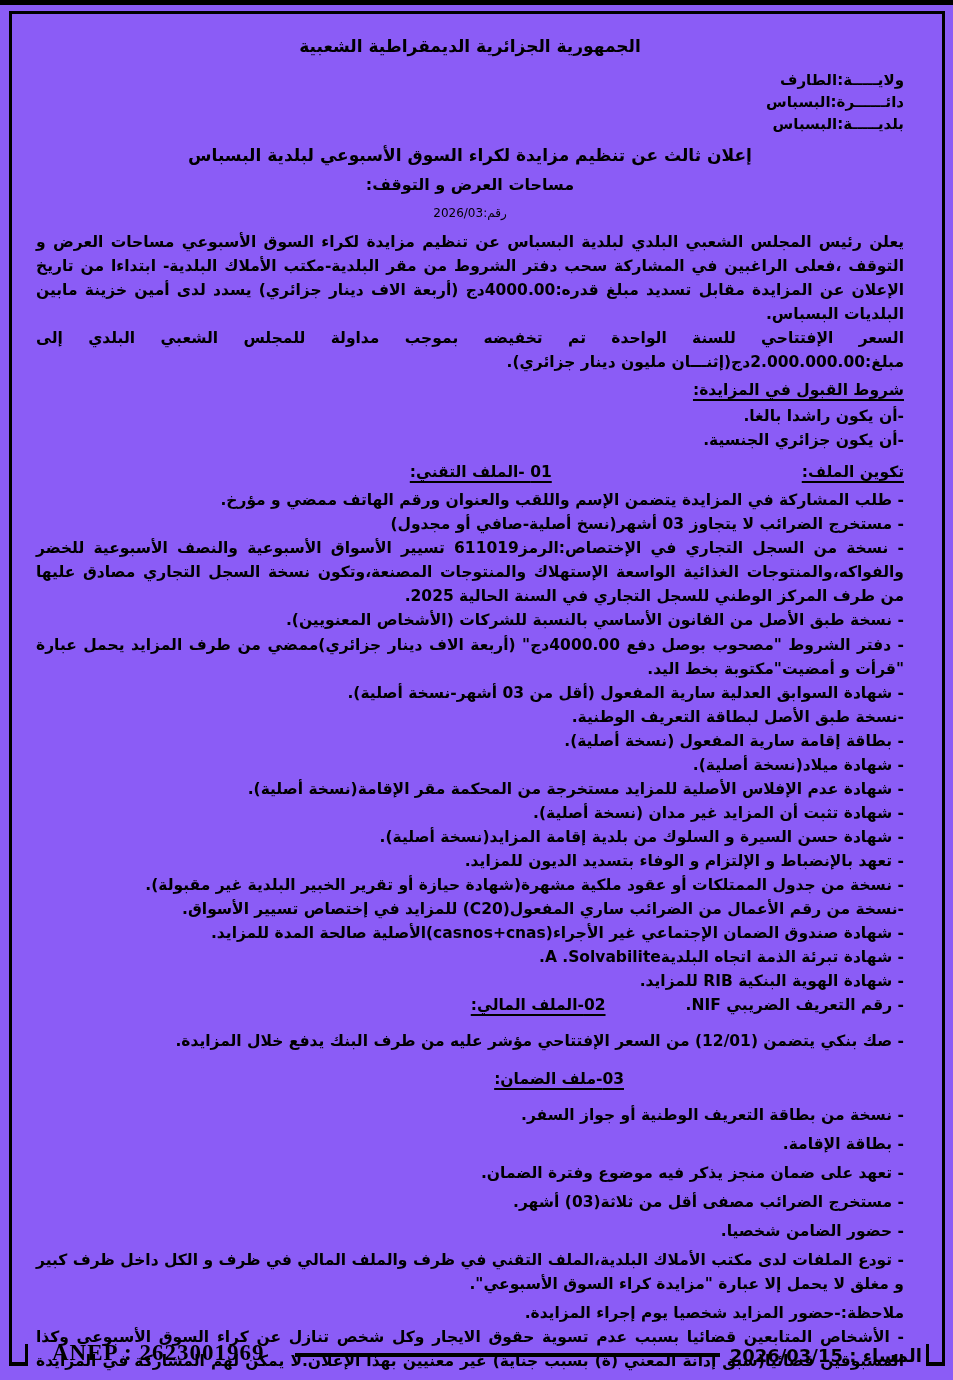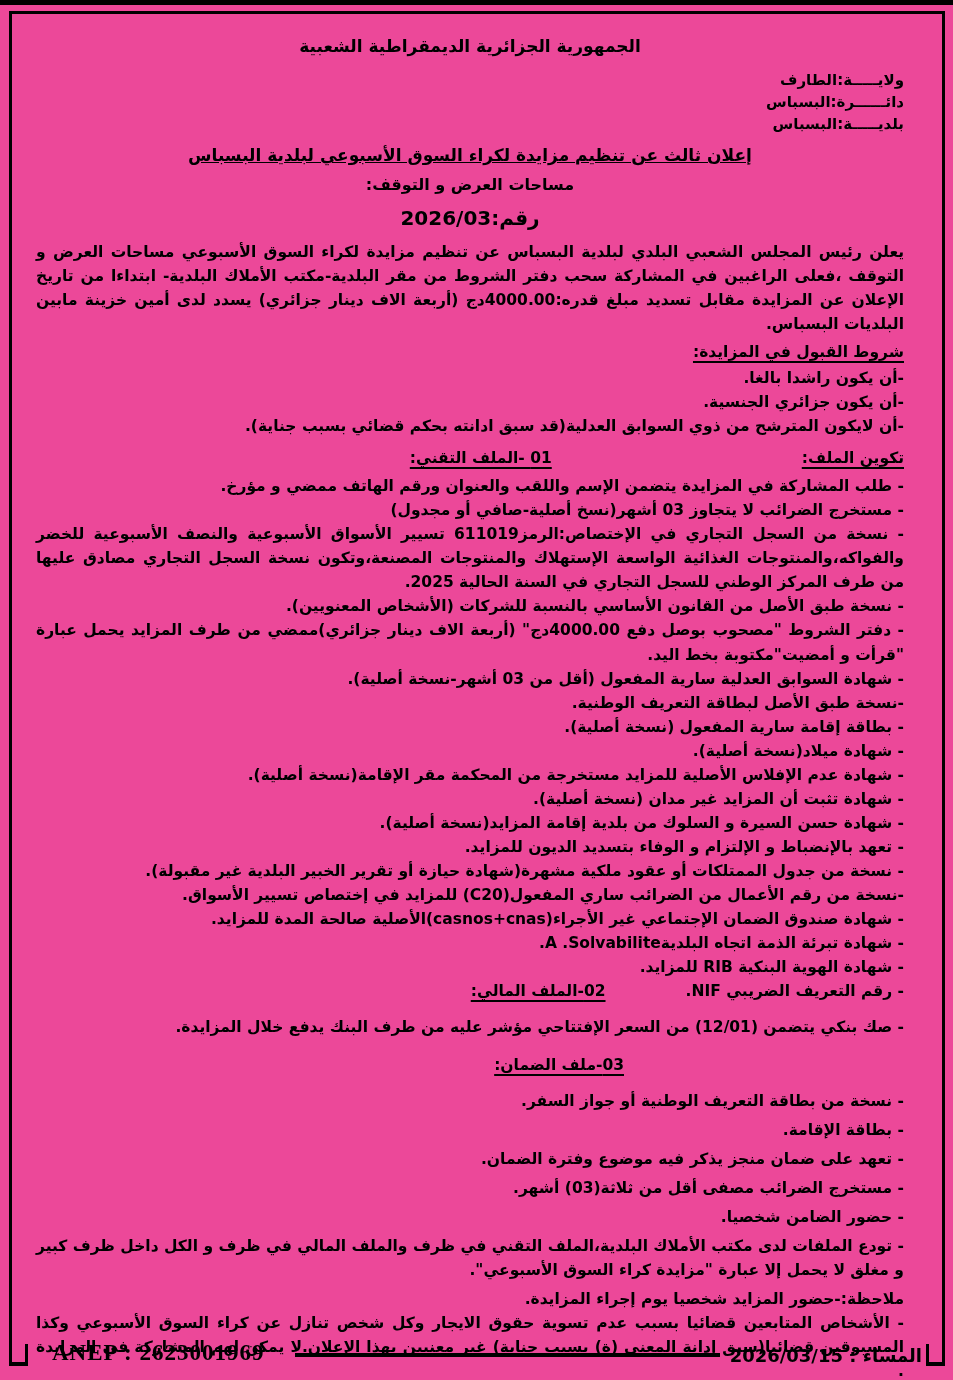"الجمهورية الجزائرية الديمقراطية الشعبية" .page { background: #ec4899 -> #8b5cf6 }
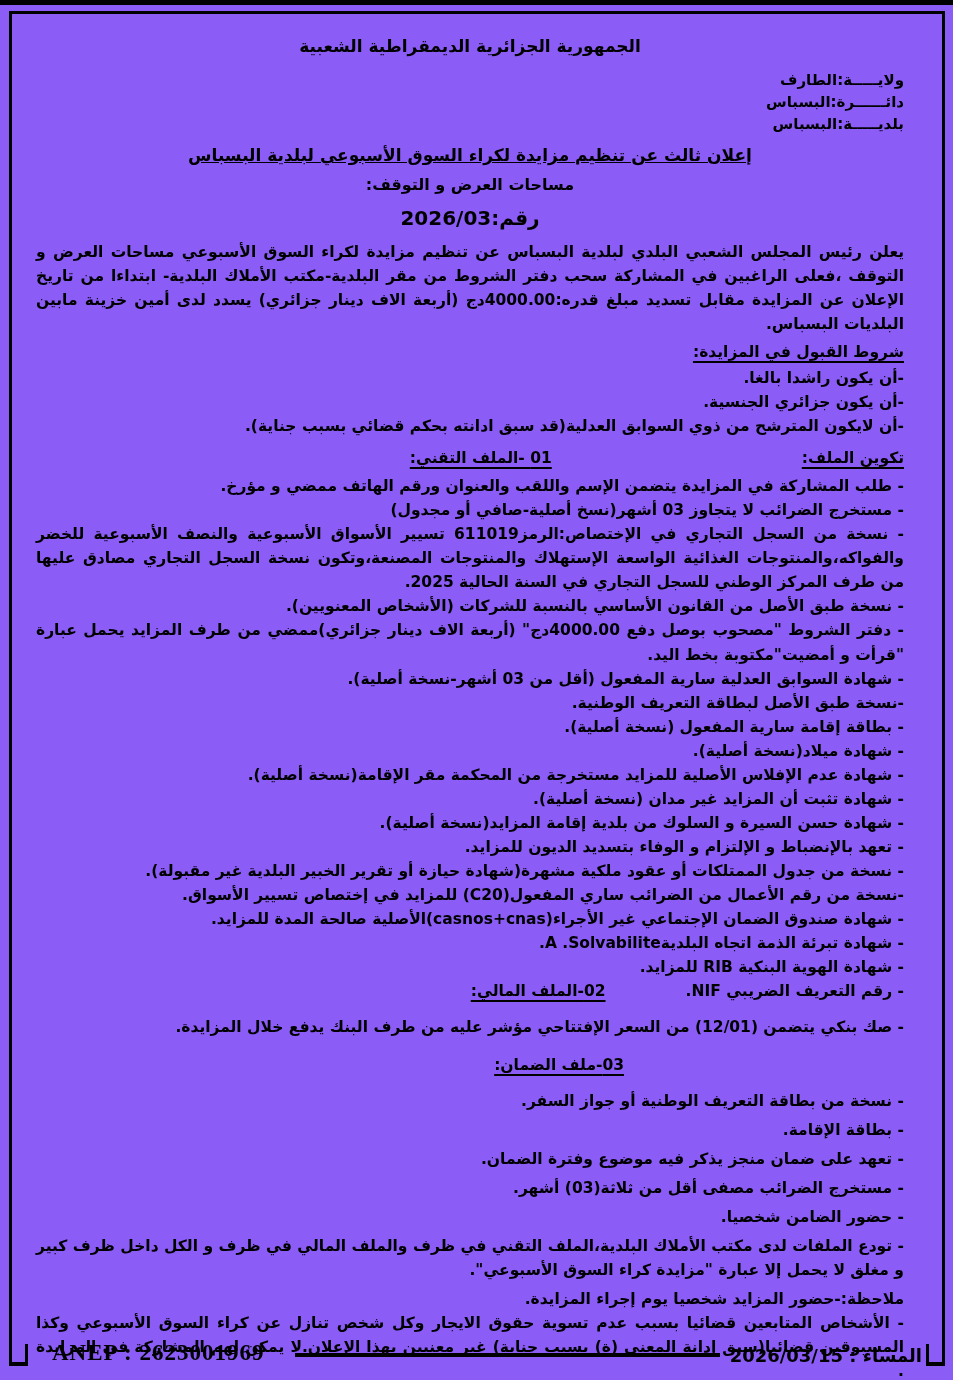"إعلان ثالث عن تنظيم مزايدة" .title { text-decoration: underline -> none }
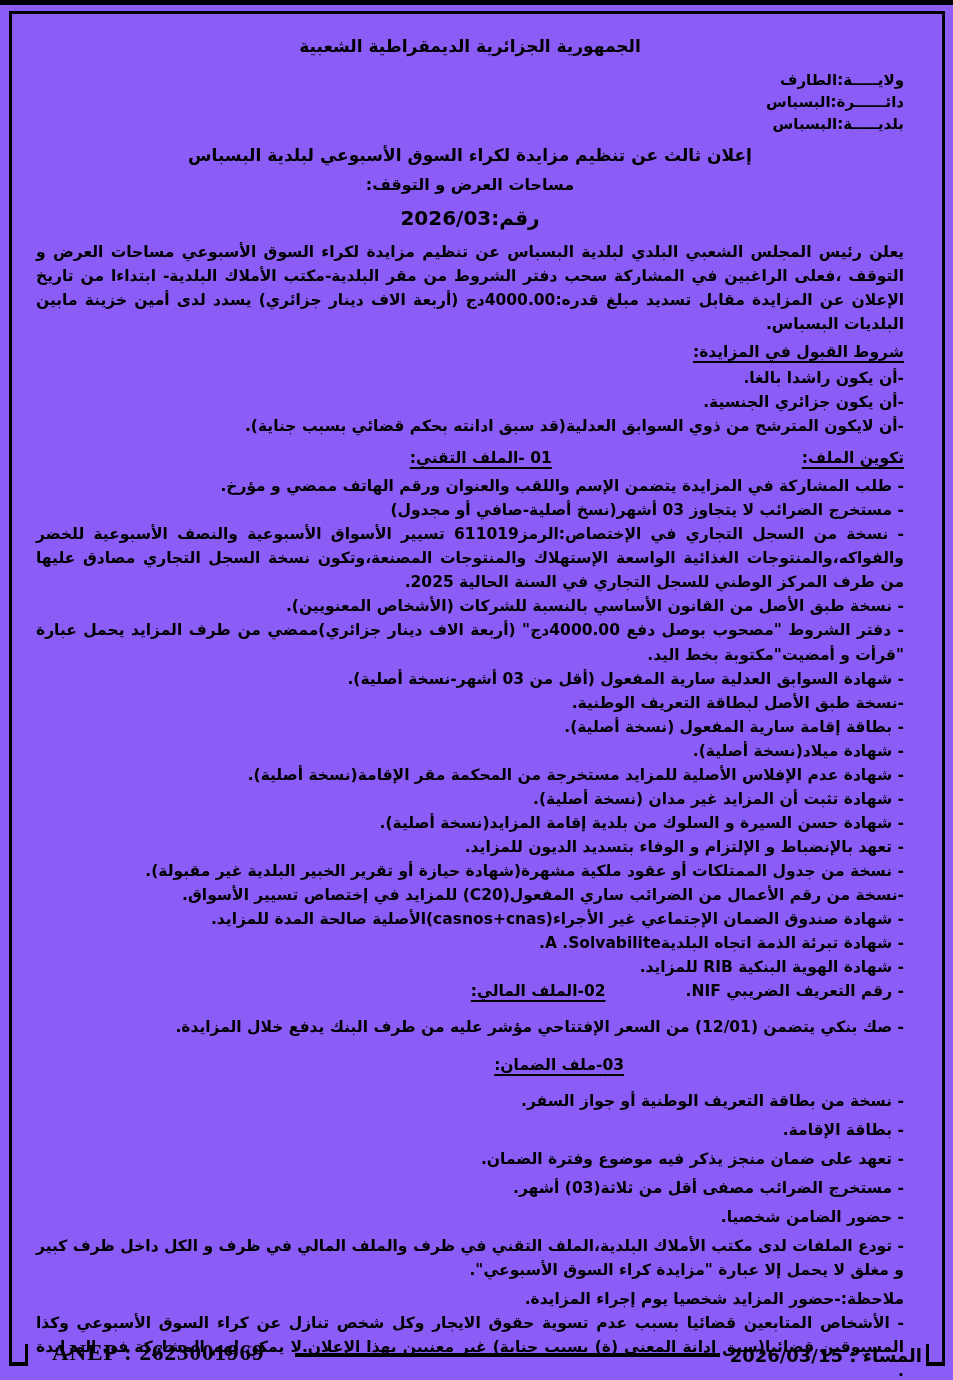"رقم:2026/03" .num { font-size: 20px -> 12px; font-weight: bold -> normal }
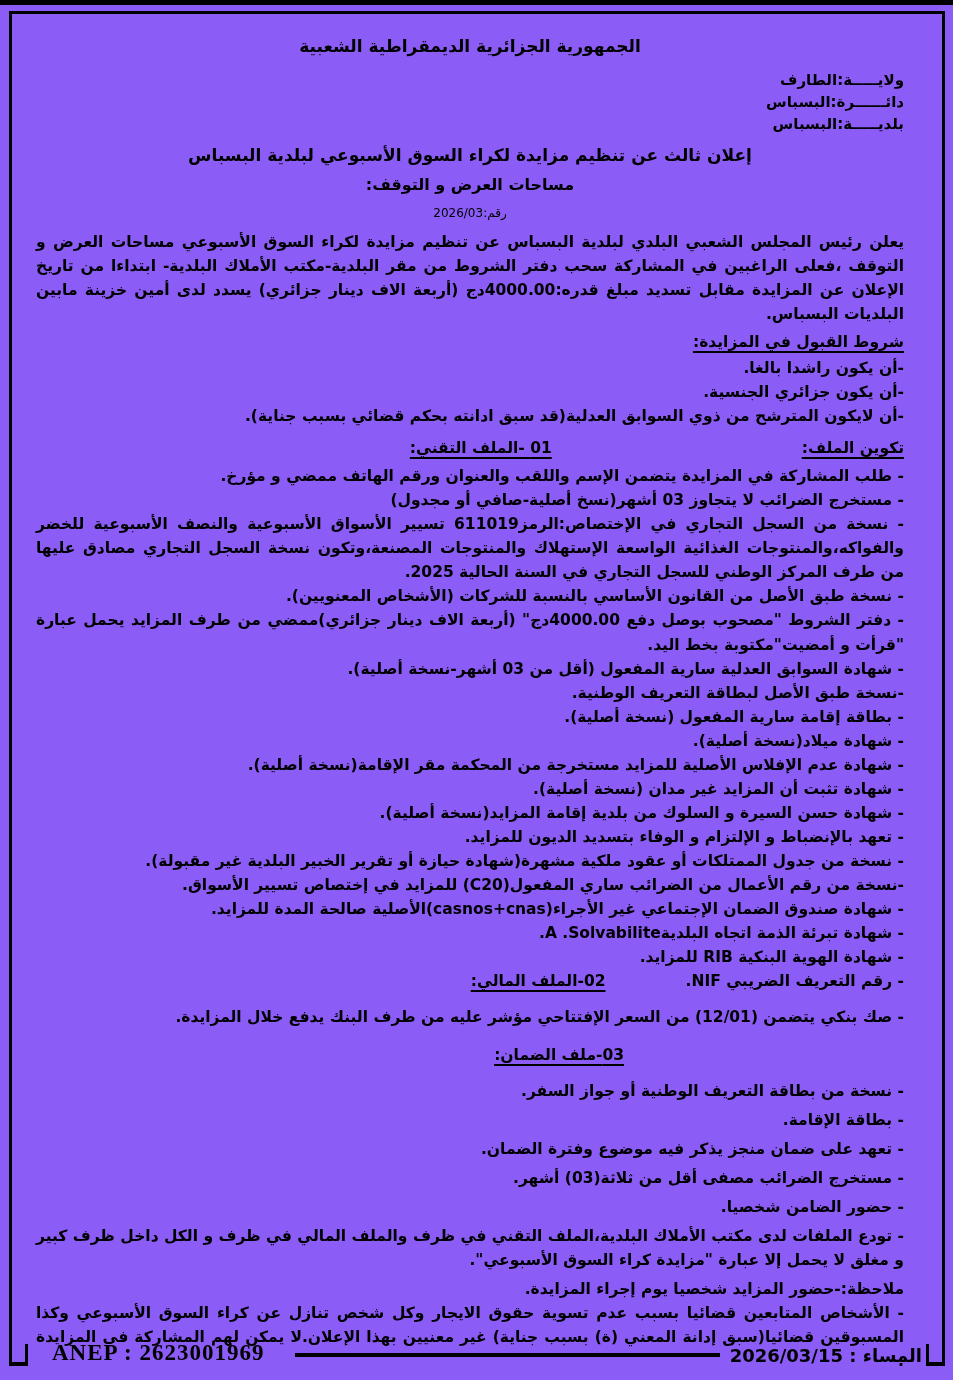"السعر الإفتتاحي للسنة الواحدة تم" p.xb { html: none -> <p>السعر الإفتتاحي للسنة الواحدة تم تخفيضه بموجب مداولة للمجلس الشعبي البلدي إلى مبلغ:2.000.000.00دج(إثنـــان مليون دينار جزائري).</p> }
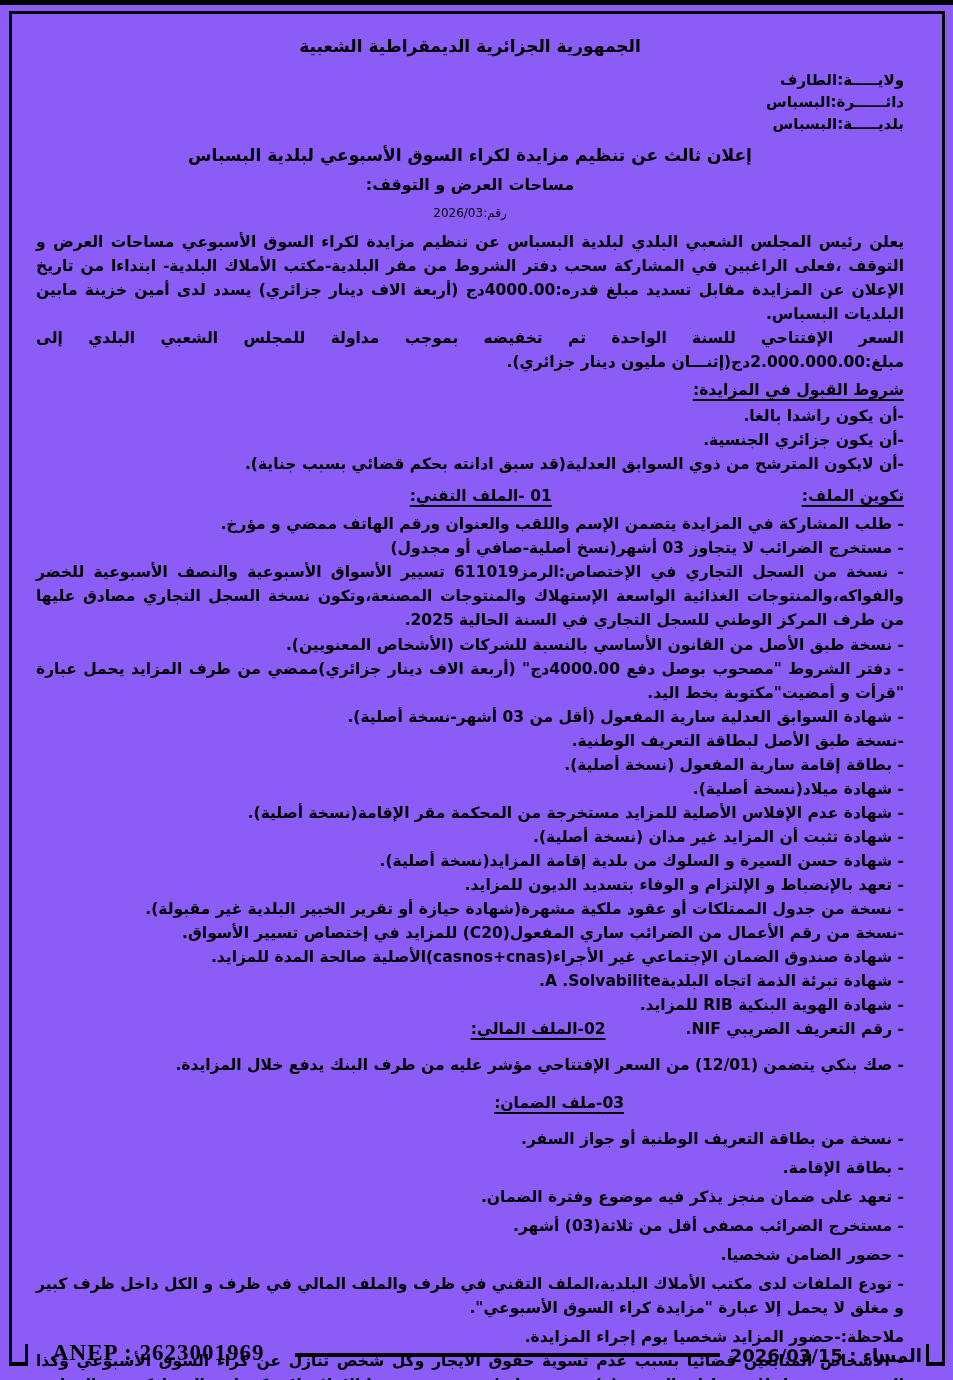"-أن لايكون المترشح من ذوي" div.li { html: <div>-أن لايكون المترشح من ذوي السوابق العدلية(قد سبق ادانته بحكم قضائي بسبب جناية).</div> -> none }
